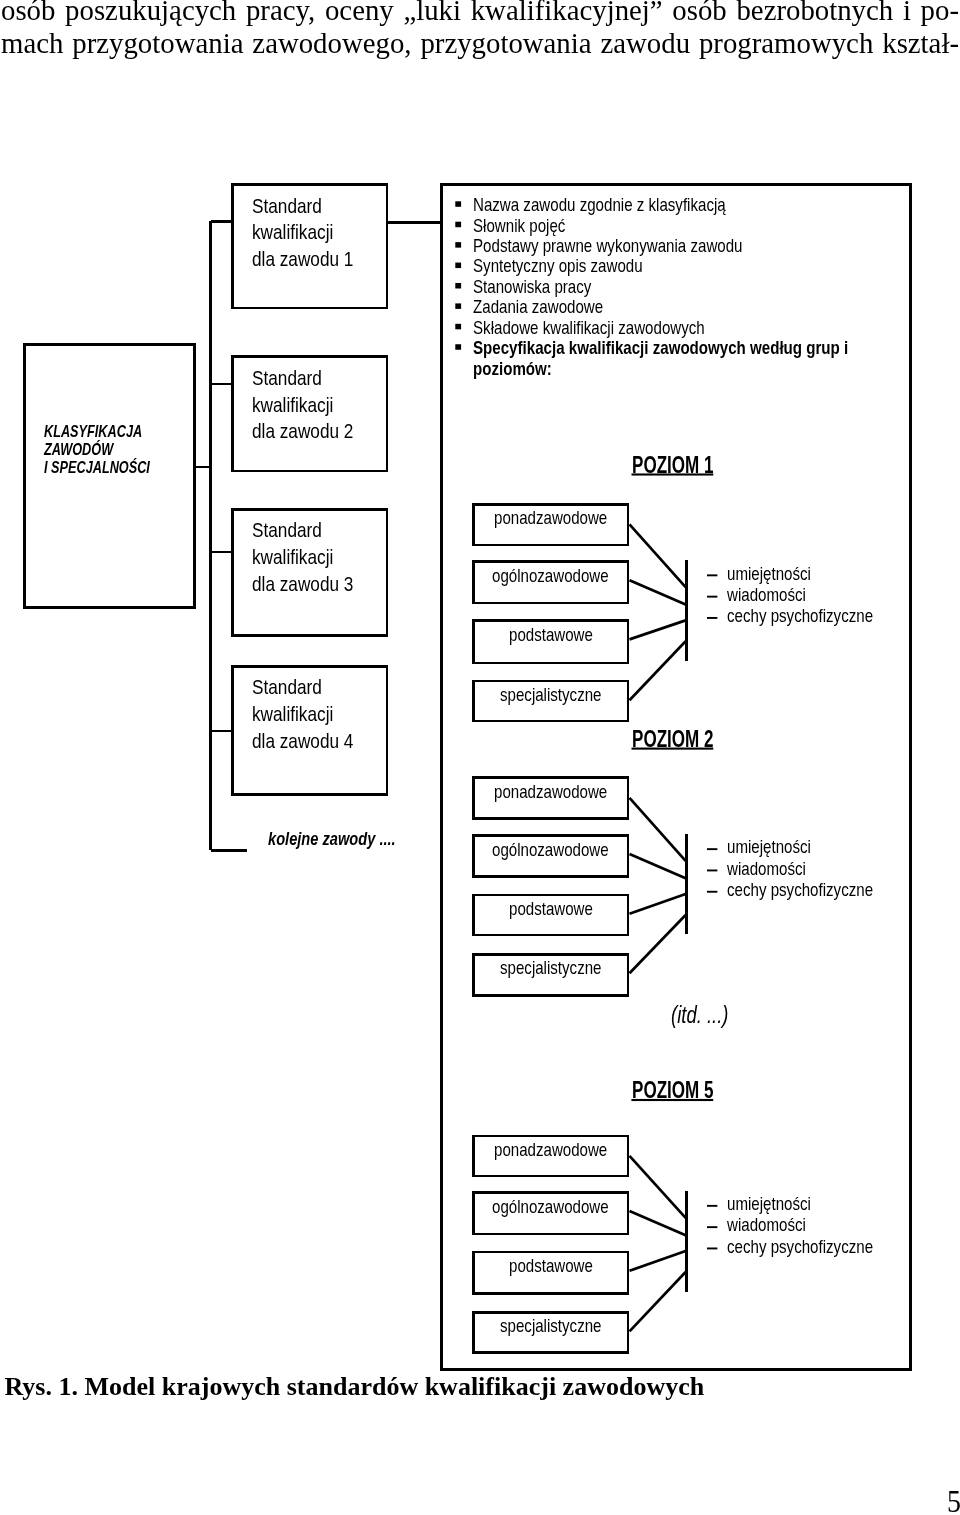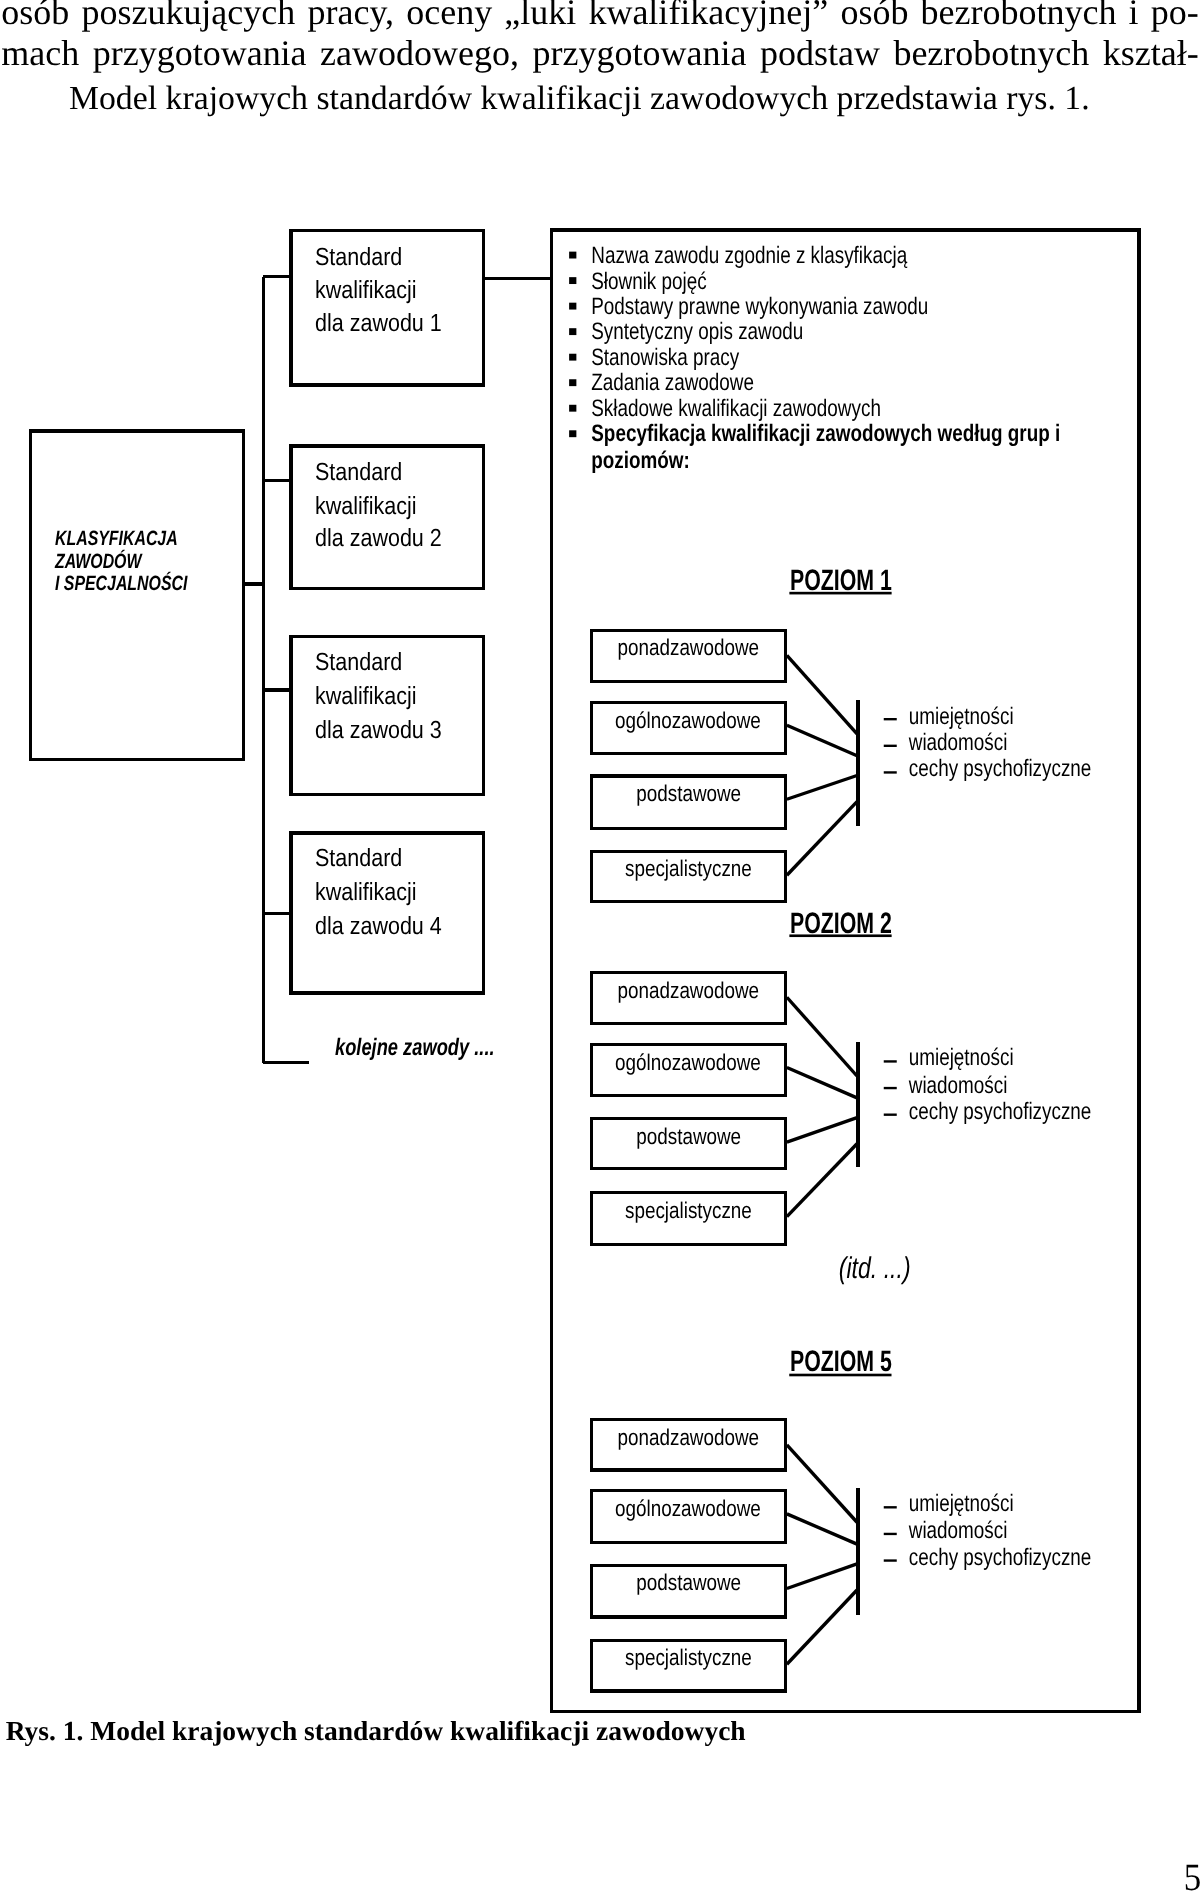"mach przygotowania zawodowego," span.ln-j { text: podstaw bezrobotnych -> zawodu programowych }
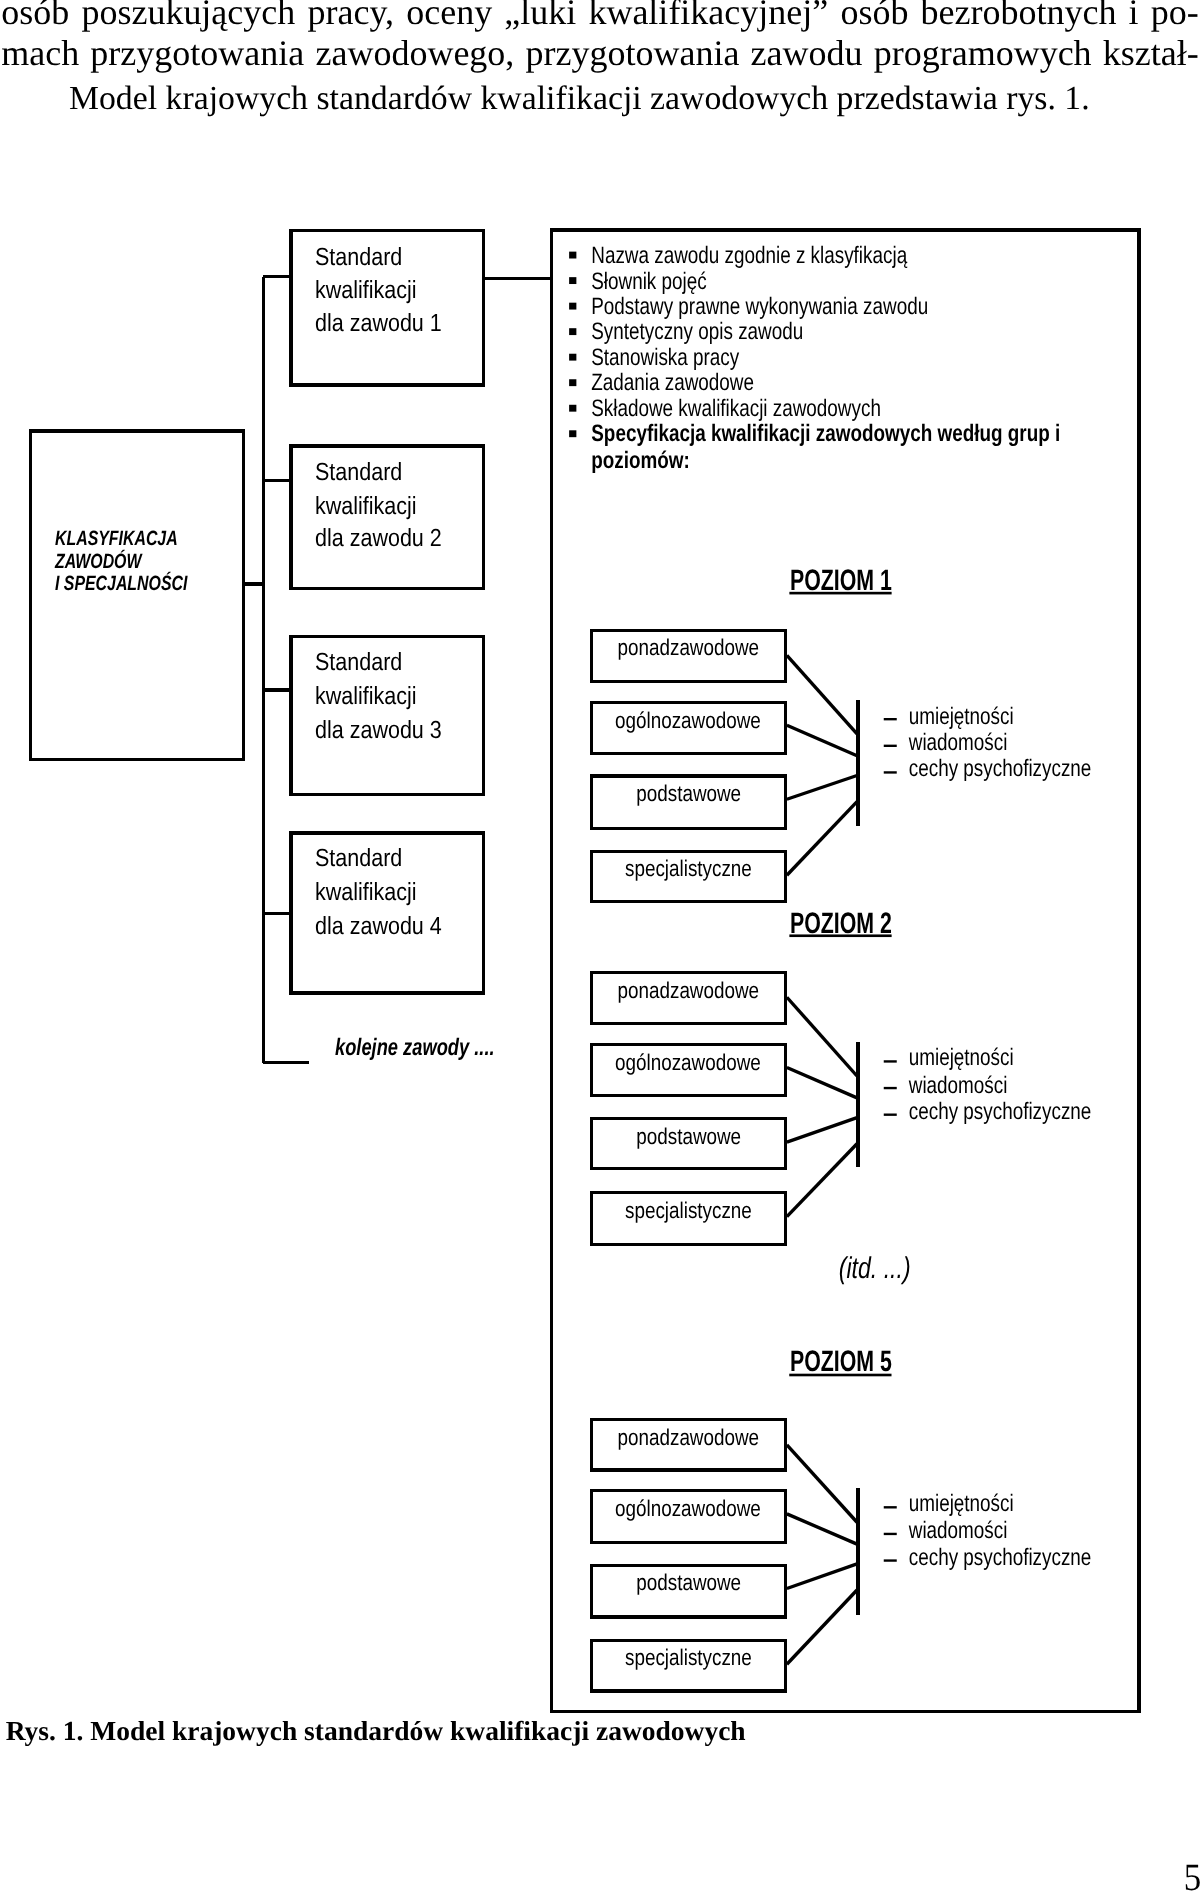"Model krajowych standardów kwalifikacji" span.ln-s { html: <span>Model krajowych standardów kwalifikacji zawodowych przedstawia rys. 1.</span> -> none }
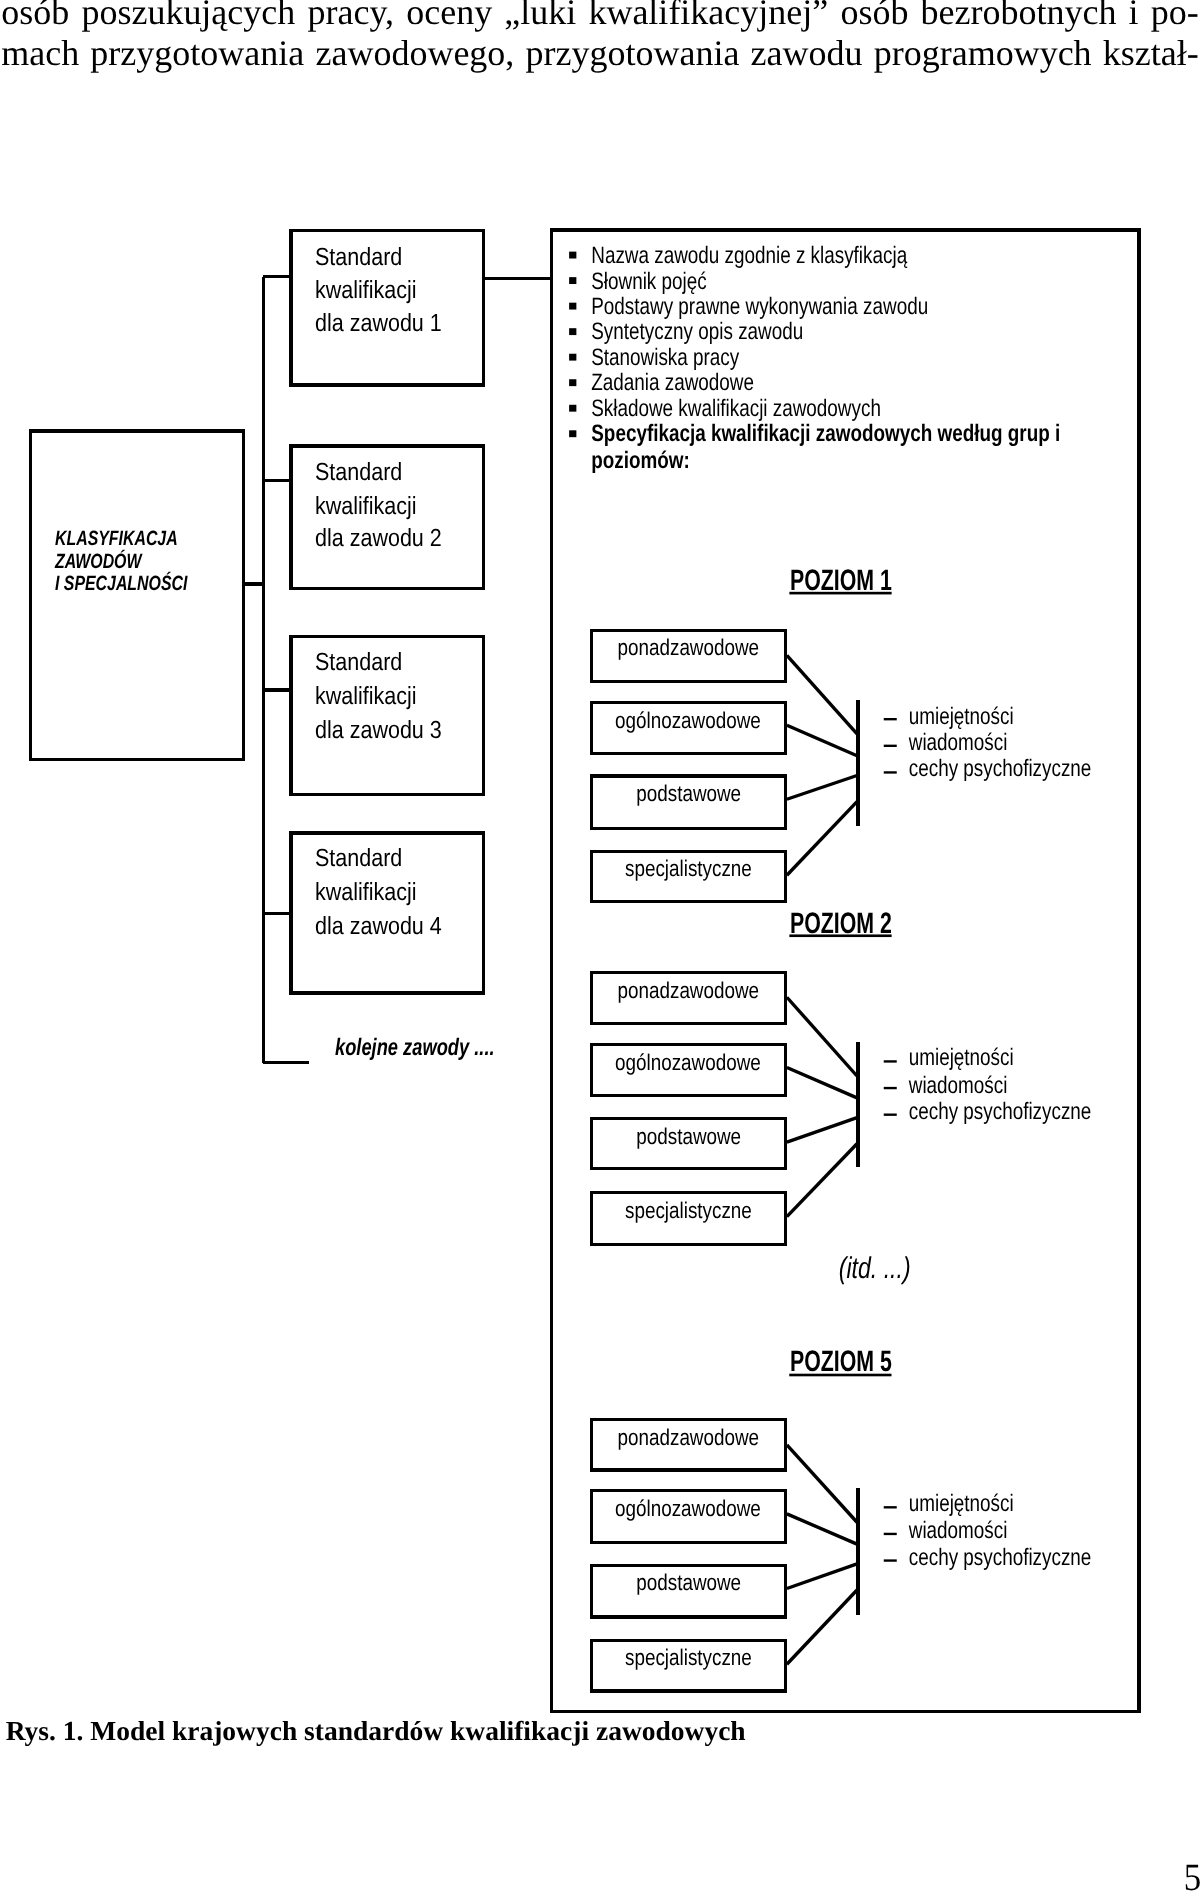"Rys. 1. Model krajowych standardów" .caption { font-size: 22px -> 26px }
